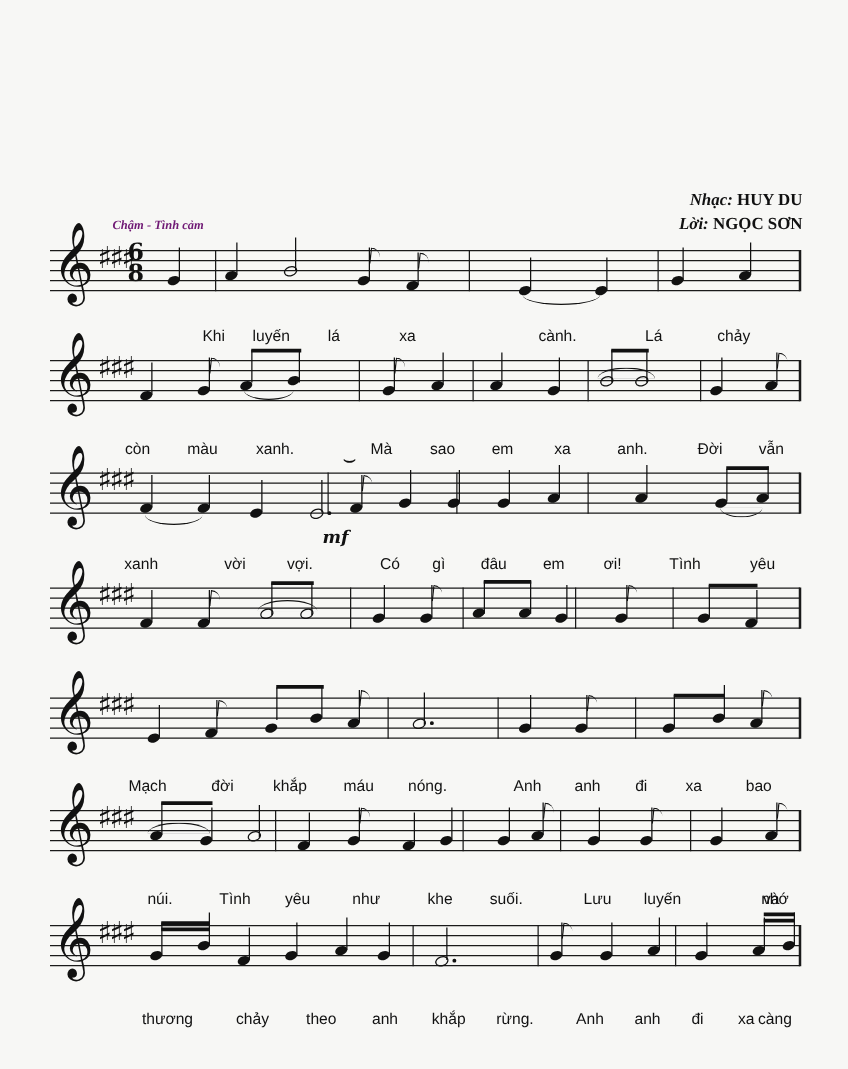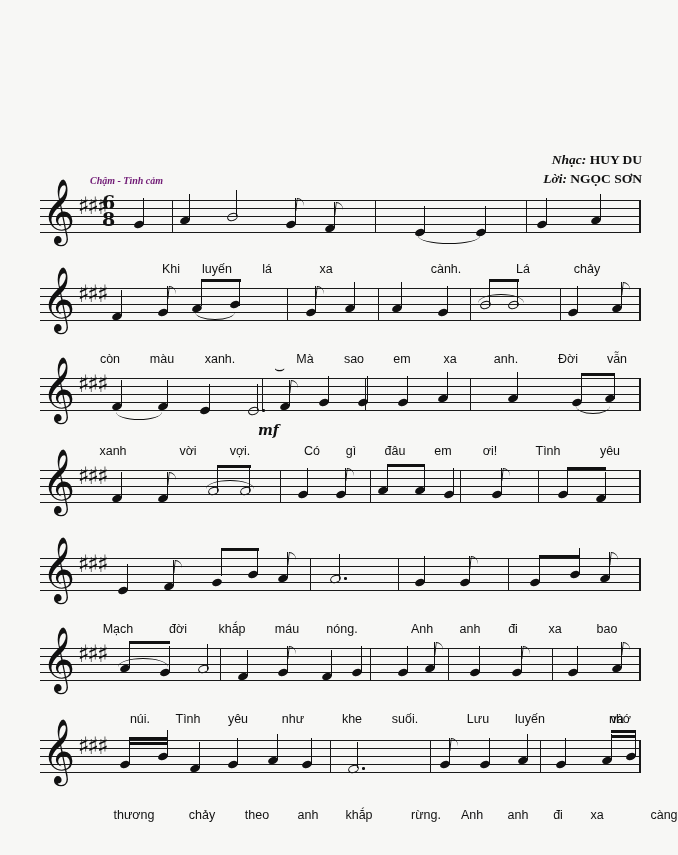"núi." span.lyric { left: 100px -> 88px }
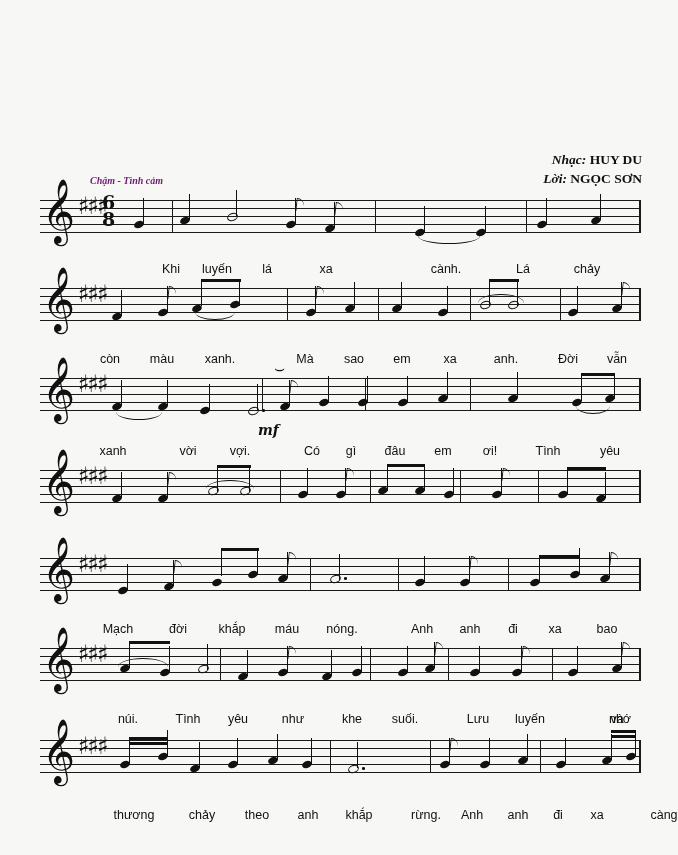"rừng." span.lyric { left: 386px -> 372px }
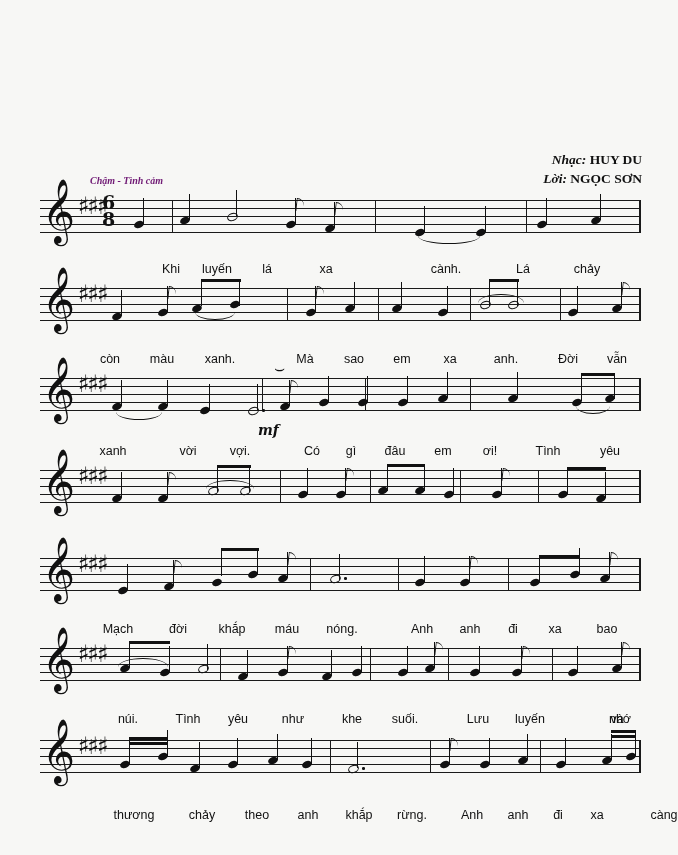"càng" span.lyric { left: 624px -> 580px }
